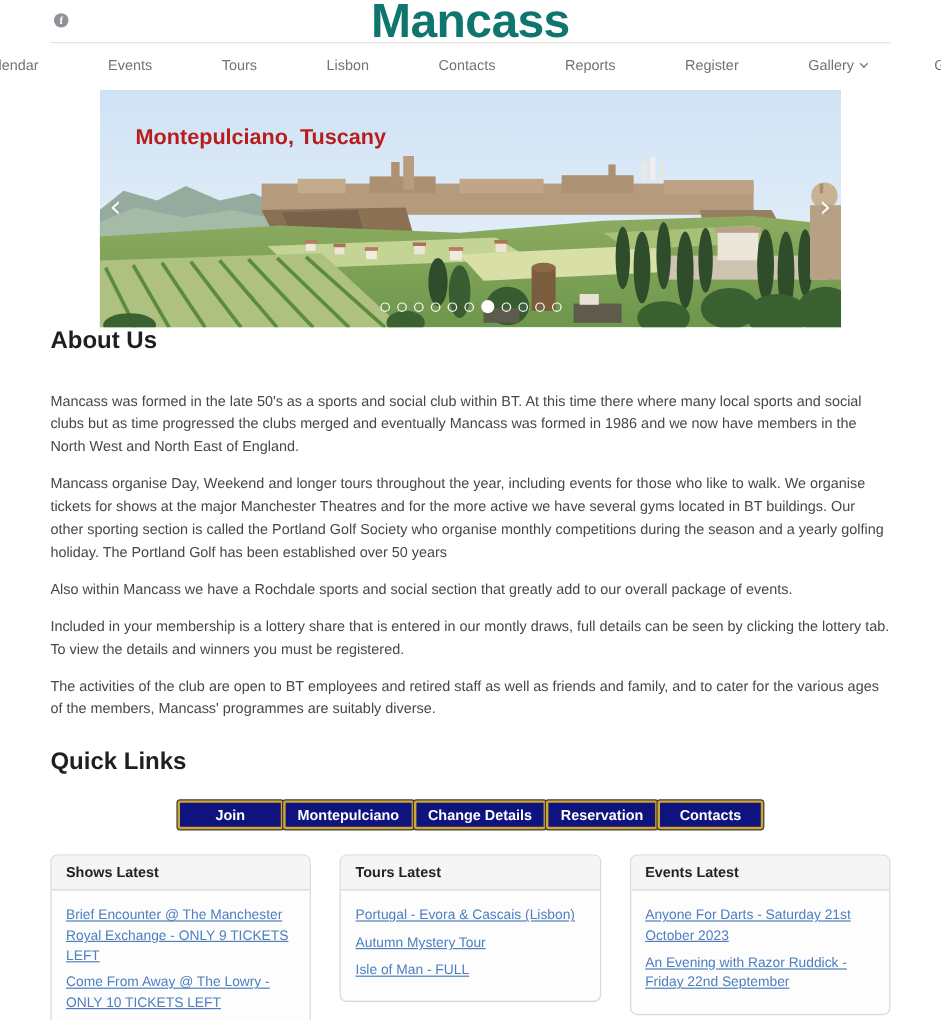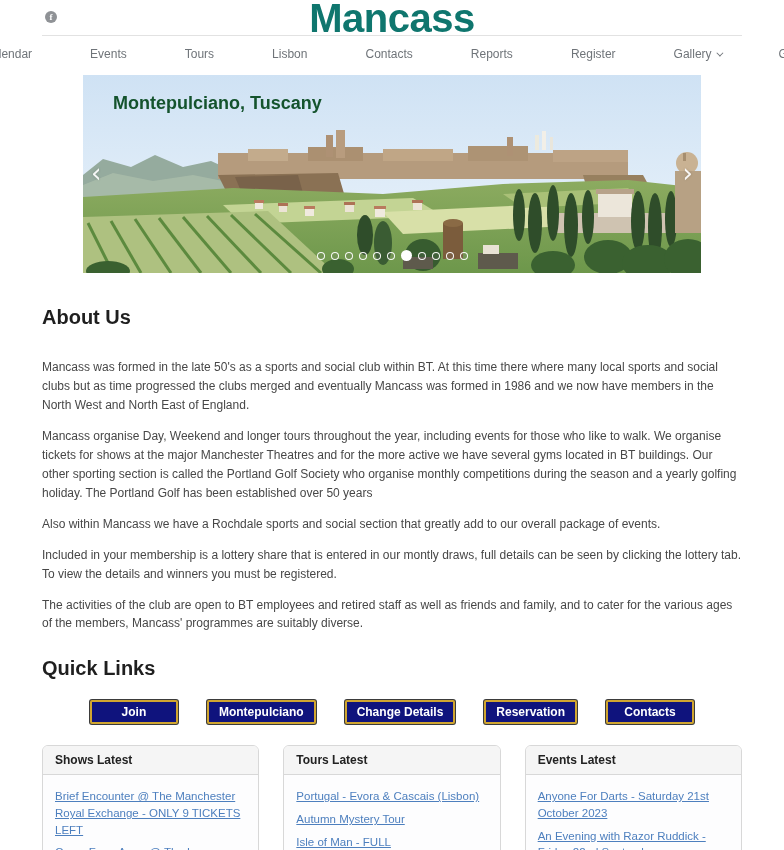"Montepulciano, Tuscany" .hero-caption { color: #14532d -> #b91c1c; top: 18px -> 29px }
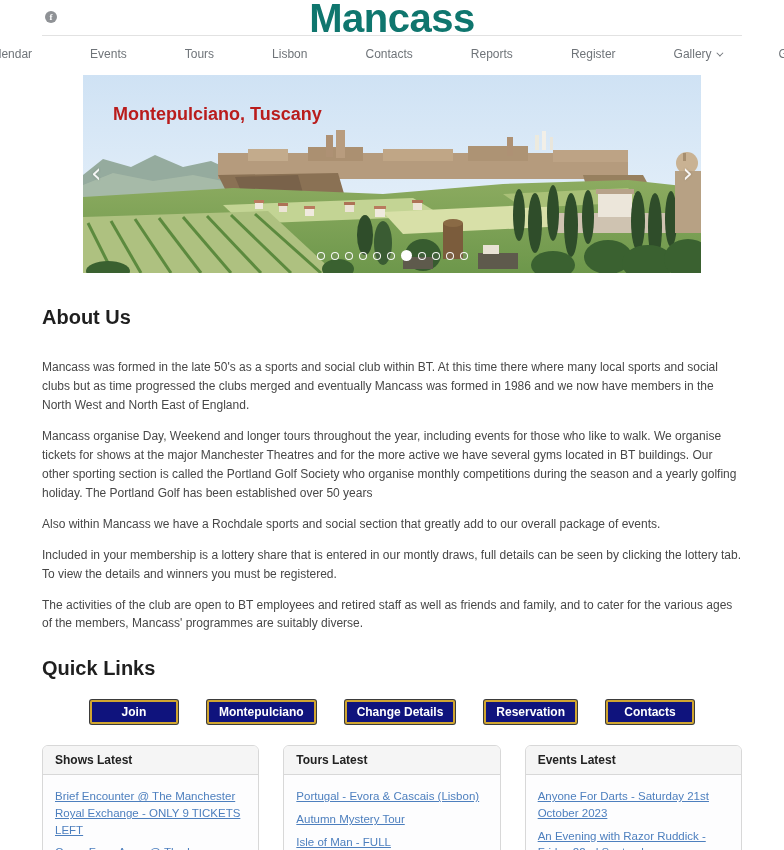"About Us" .about-section { margin-top: 33px -> none }
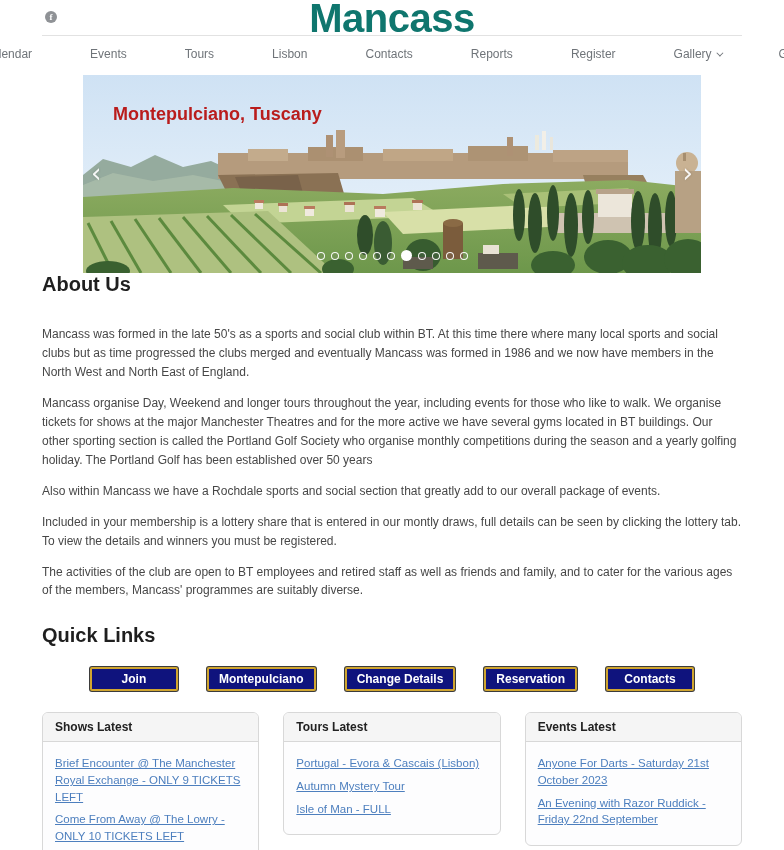"Join" .ql-buttons { gap: 29px -> none }
